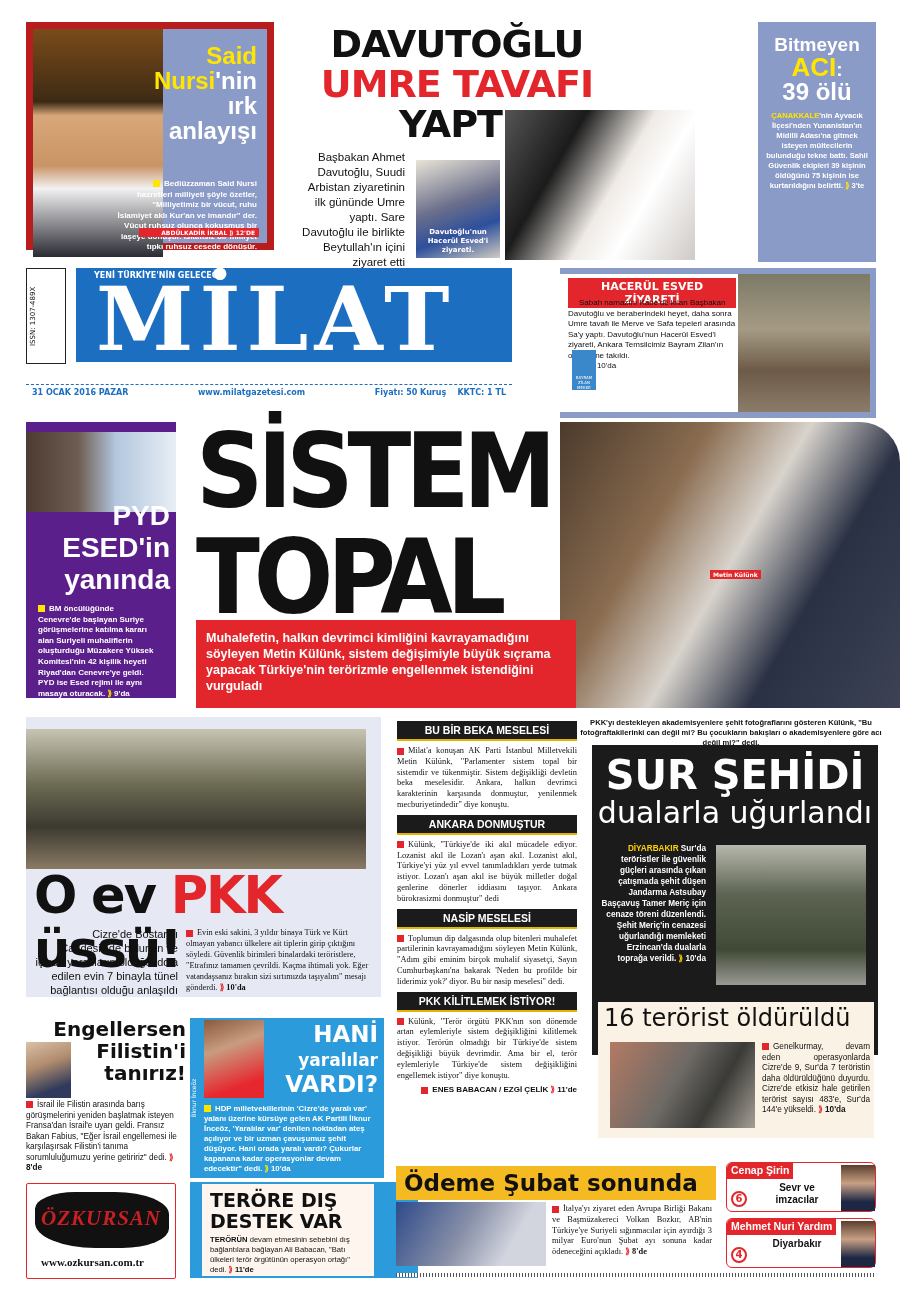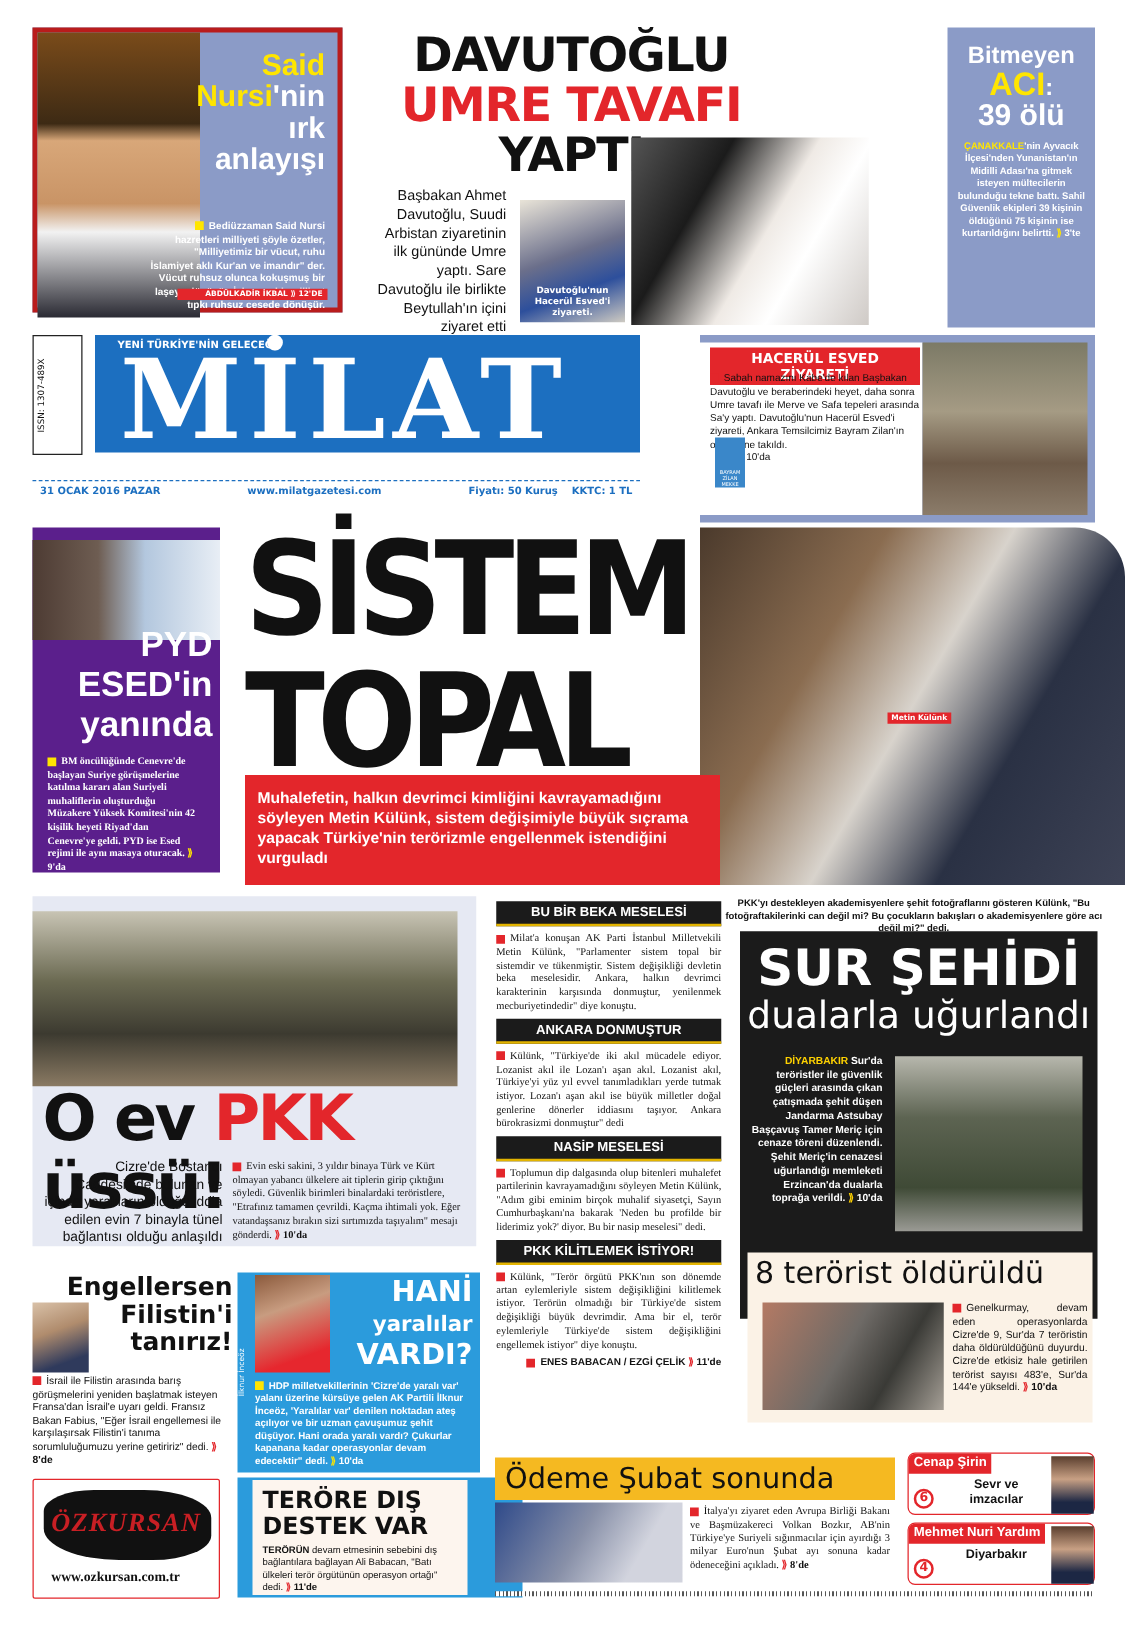"Said" #nursi { border: 4px solid #b91c1c -> 7px solid #b91c1c }
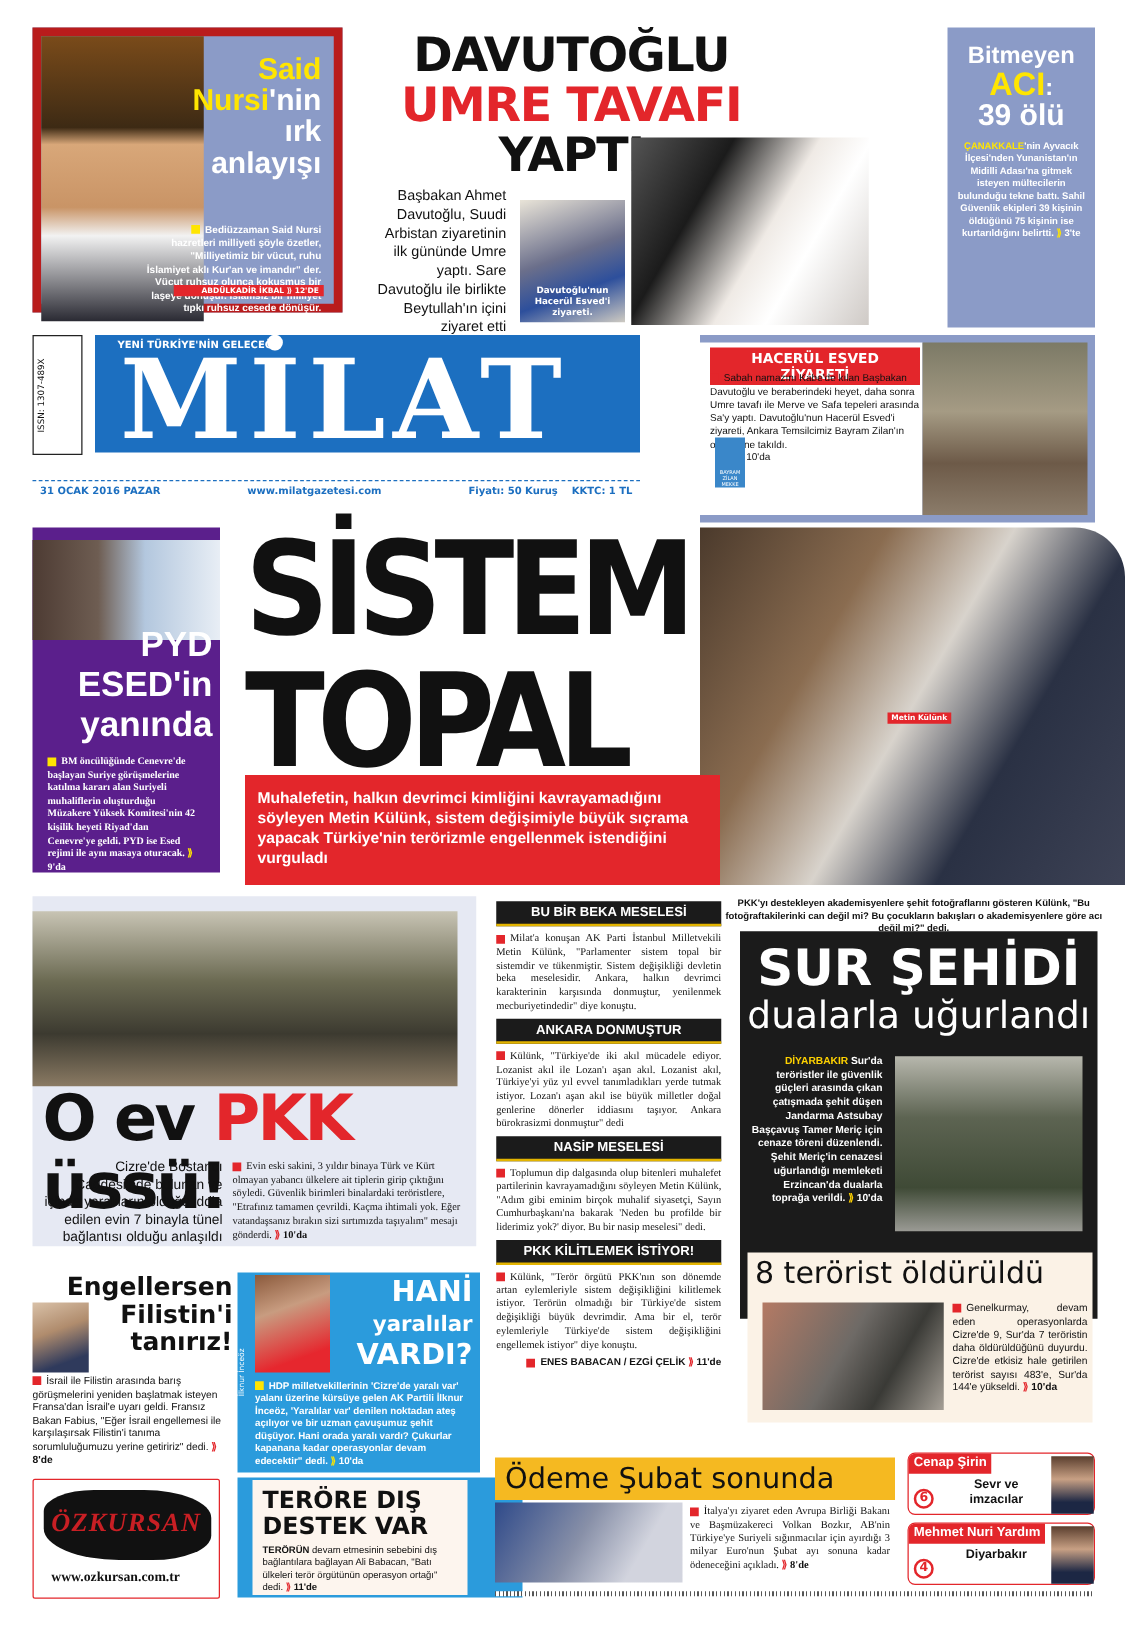"BM öncülüğünde Cenevre'de başlayan" #pyd p { font-family: Liberation Serif, serif -> Liberation Sans, sans-serif }
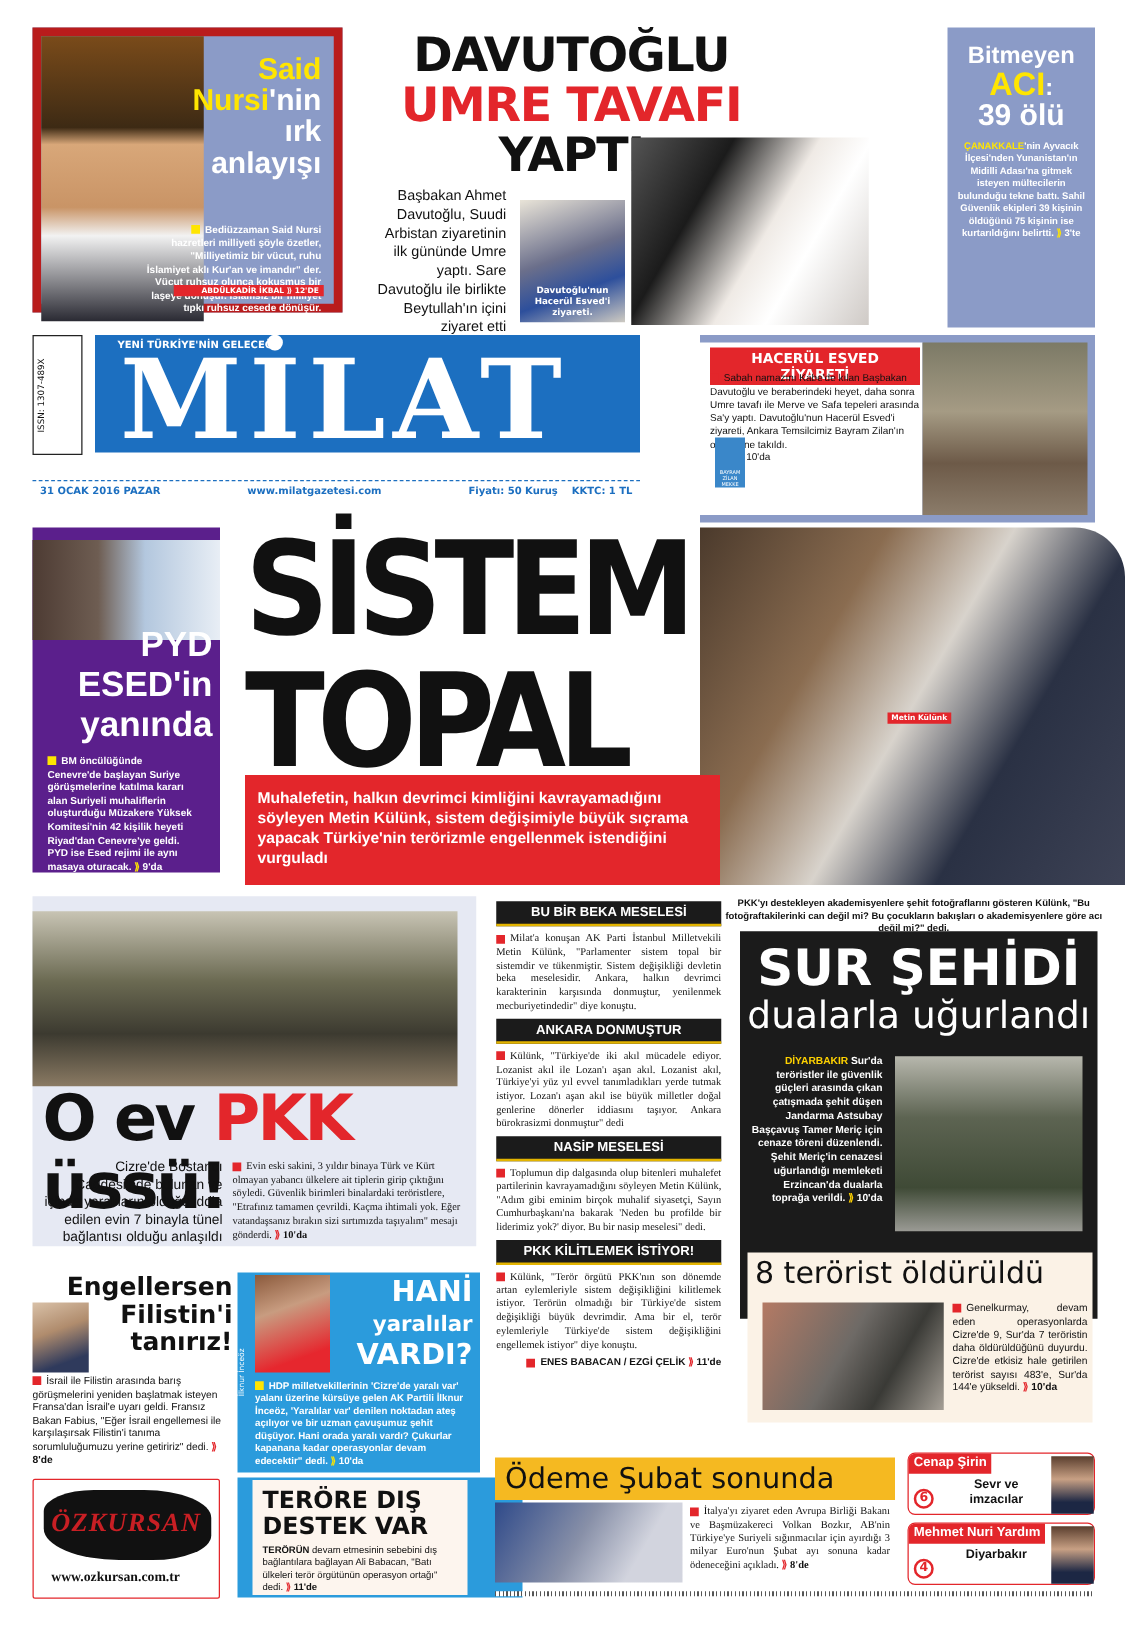"8 terörist öldürüldü" h3 { text: 8 -> 16 }
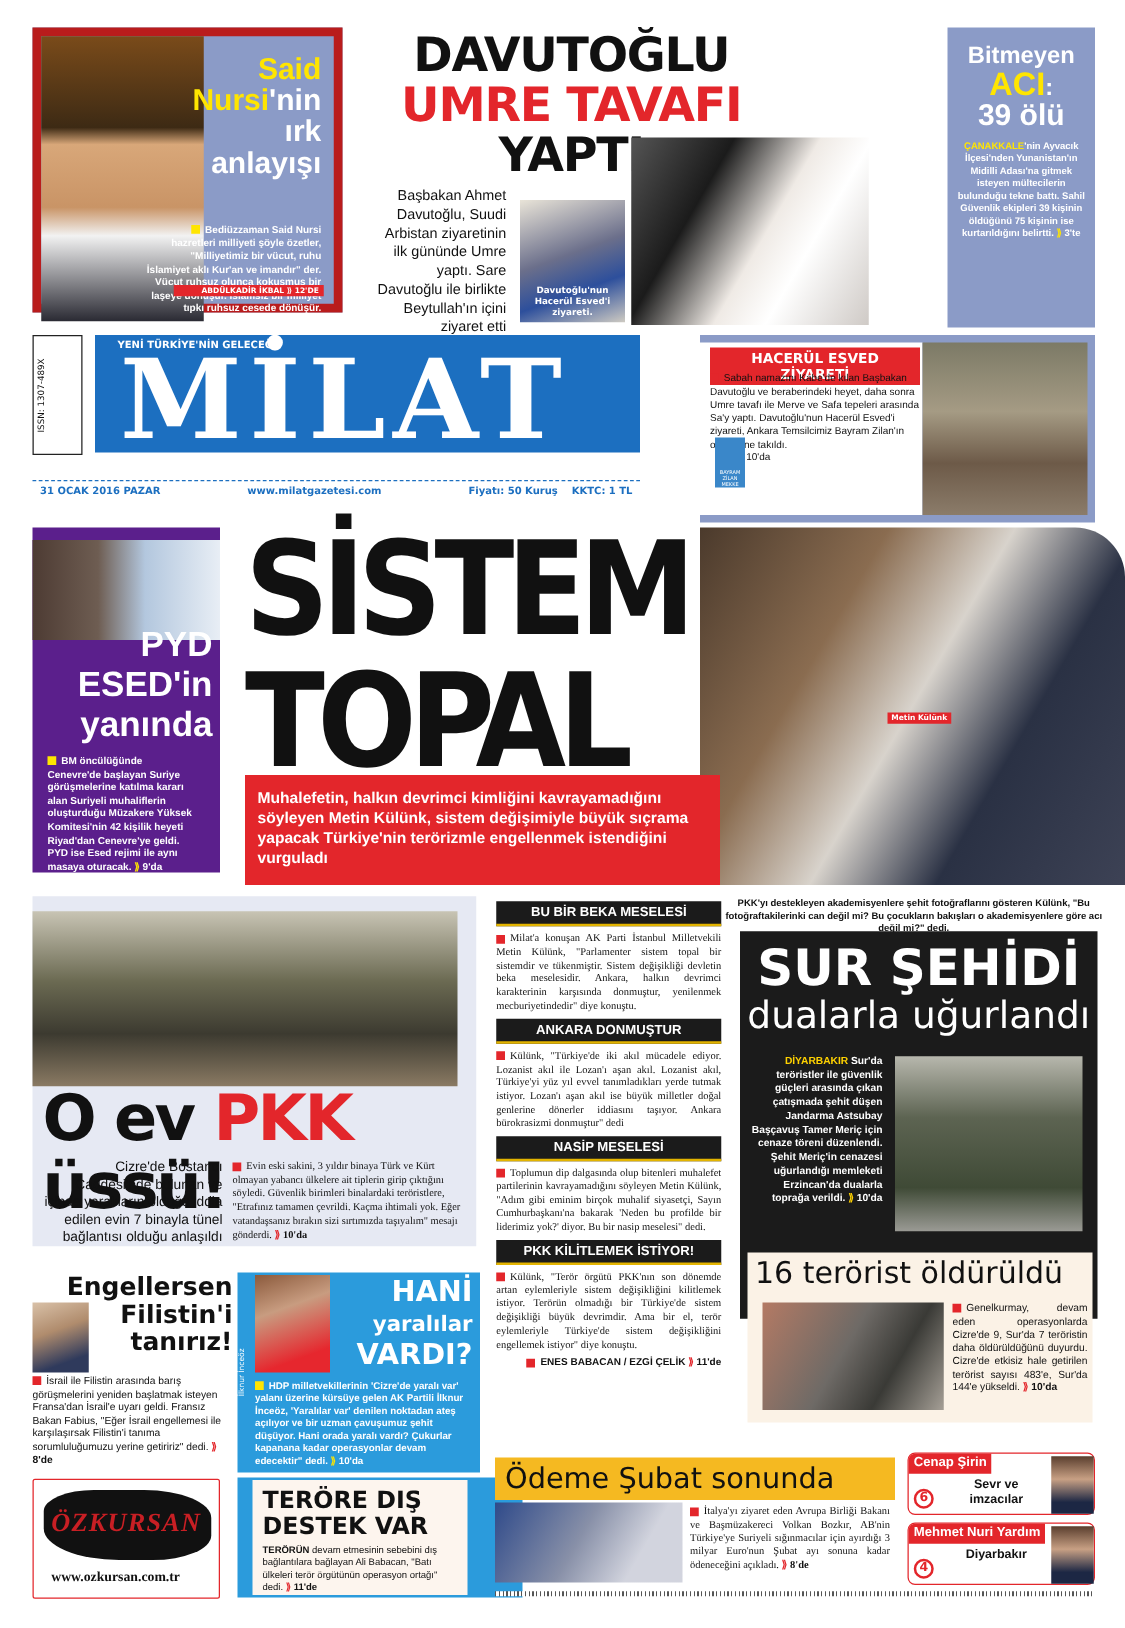"Ödeme Şubat sonunda" #odeme h2 { font-weight: normal -> bold }
